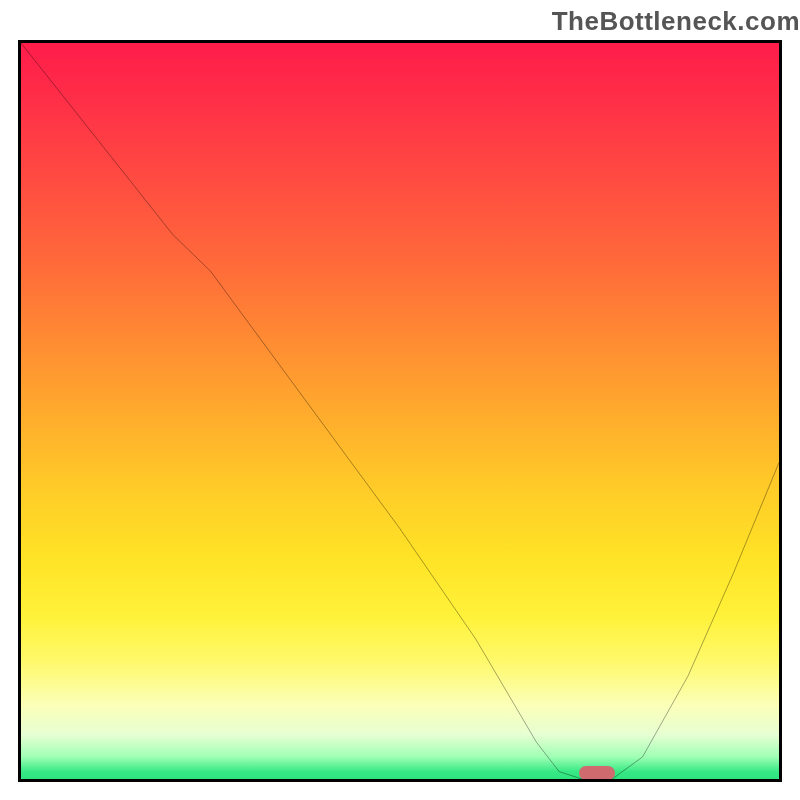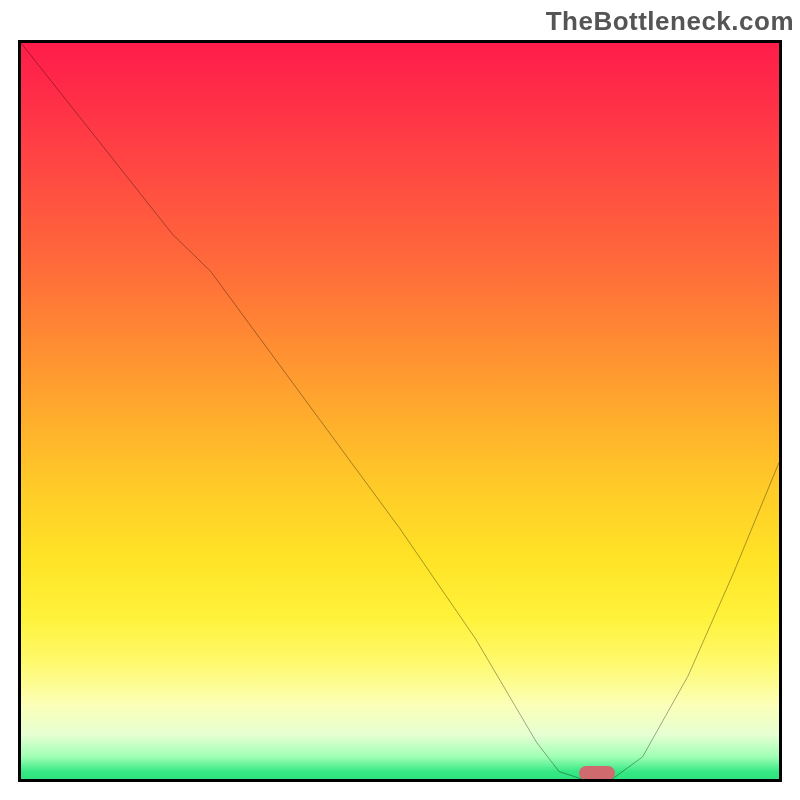"TheBottleneck.com" .watermark { right: 6px -> 0 }
